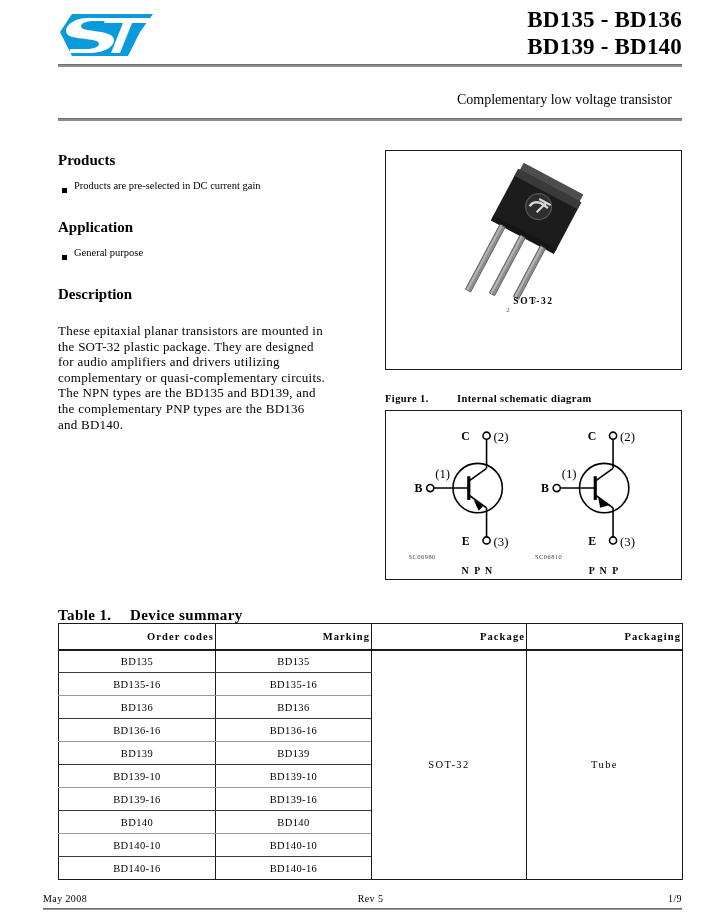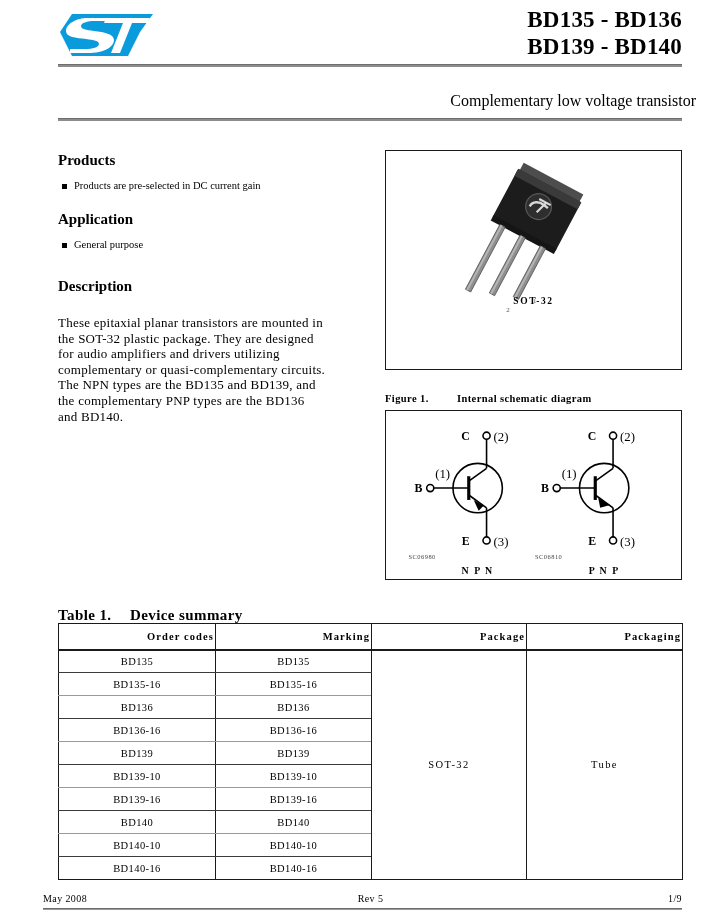"Complementary low voltage transistor" #subtitle { font-size: 16px -> 14px; right: 29px -> 53px }
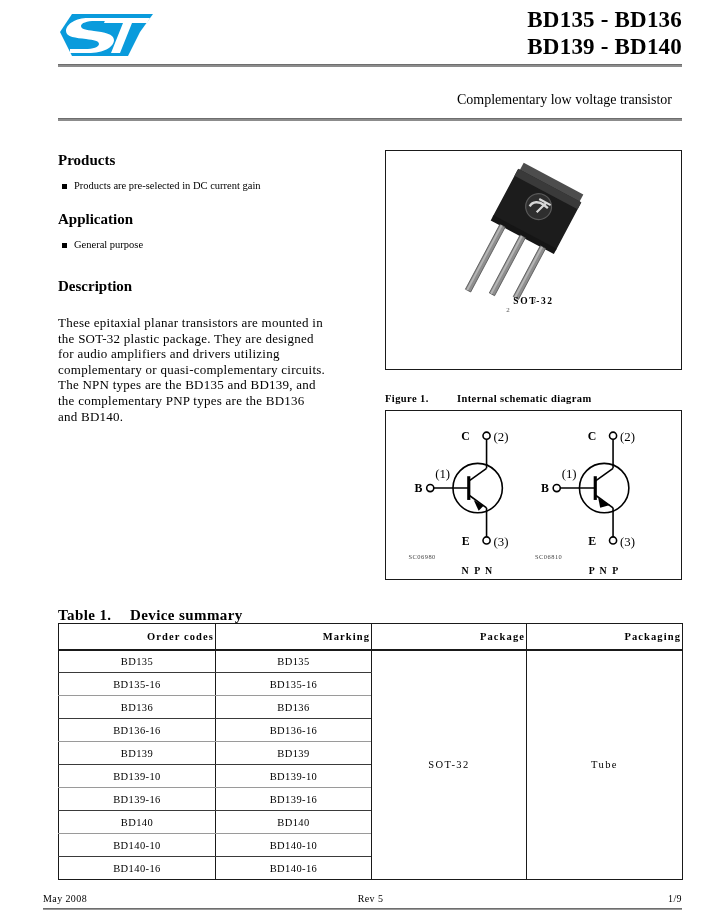"Products are pre-selected in DC" .bullet-row { align-items: flex-start -> flex-end }
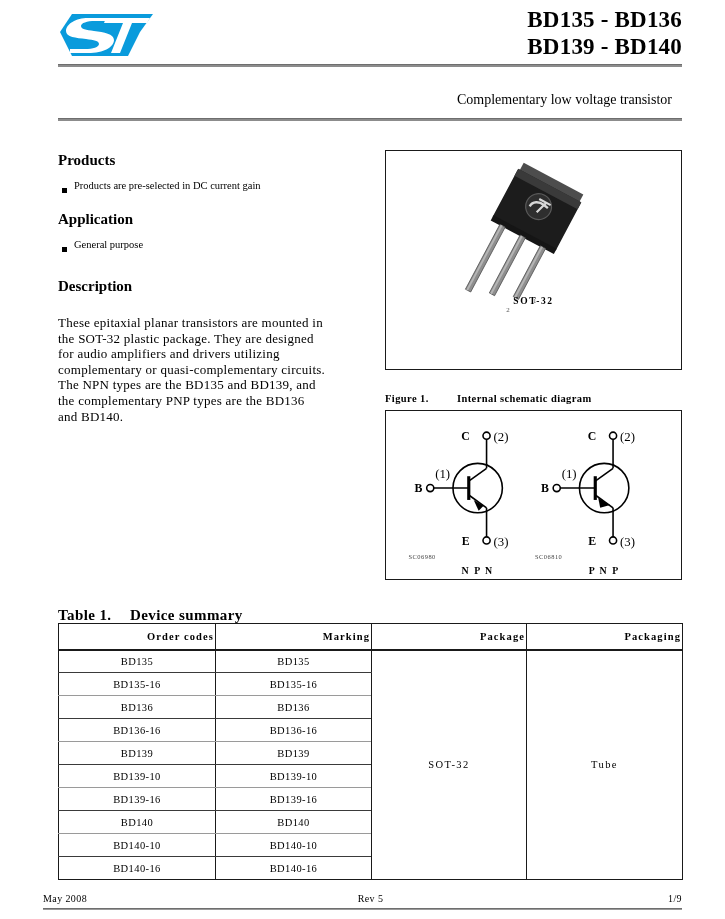"Application" .sect-head.app { margin-top: 18px -> 26px }
